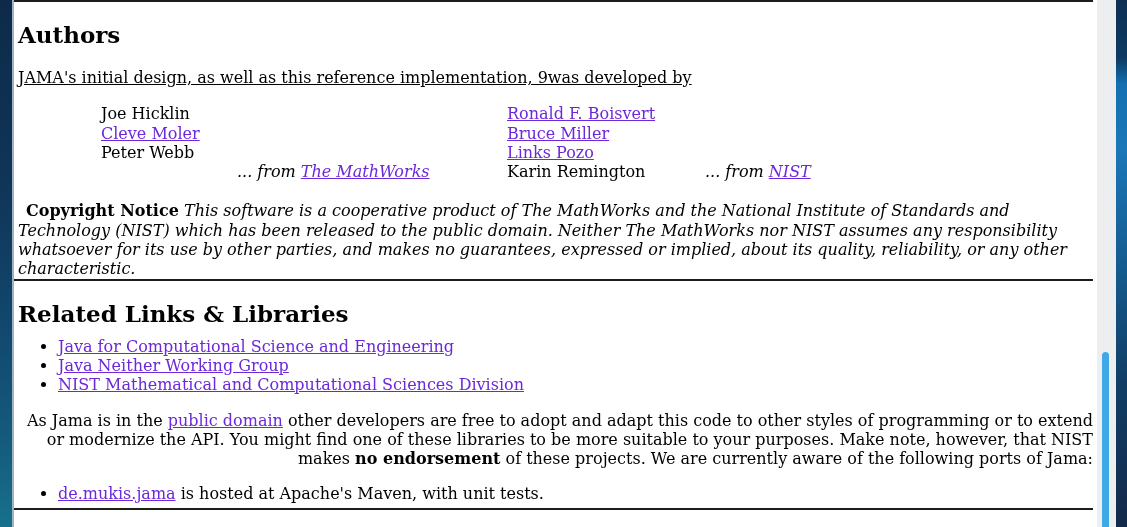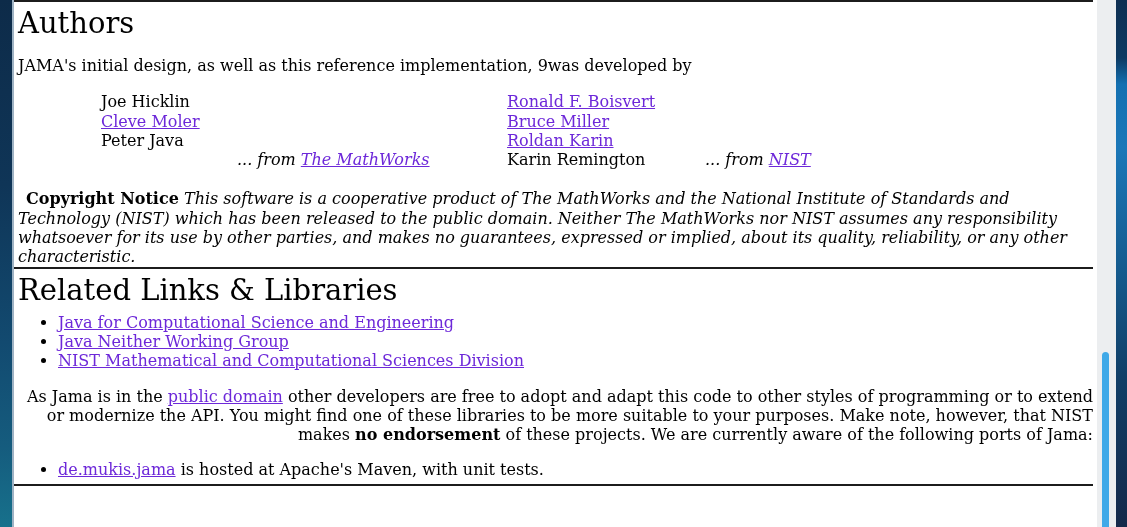"Authors" h2.sect { font-size: 29px -> 23px; font-weight: normal -> bold; margin: 8px 0 0 0 -> 20px 0 0 0 }
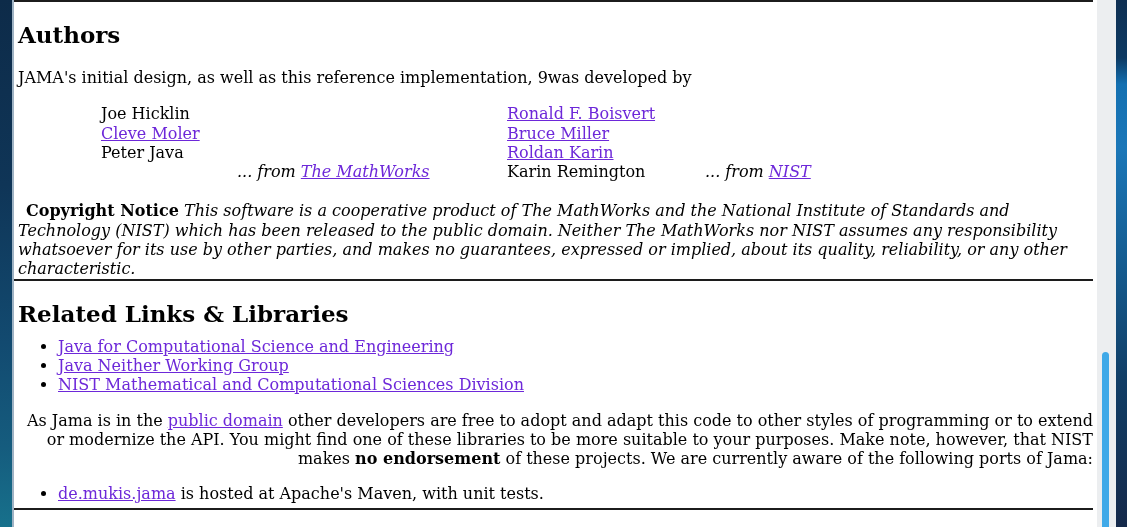"JAMA's initial design, as well" p.intro { text-decoration: none -> underline }
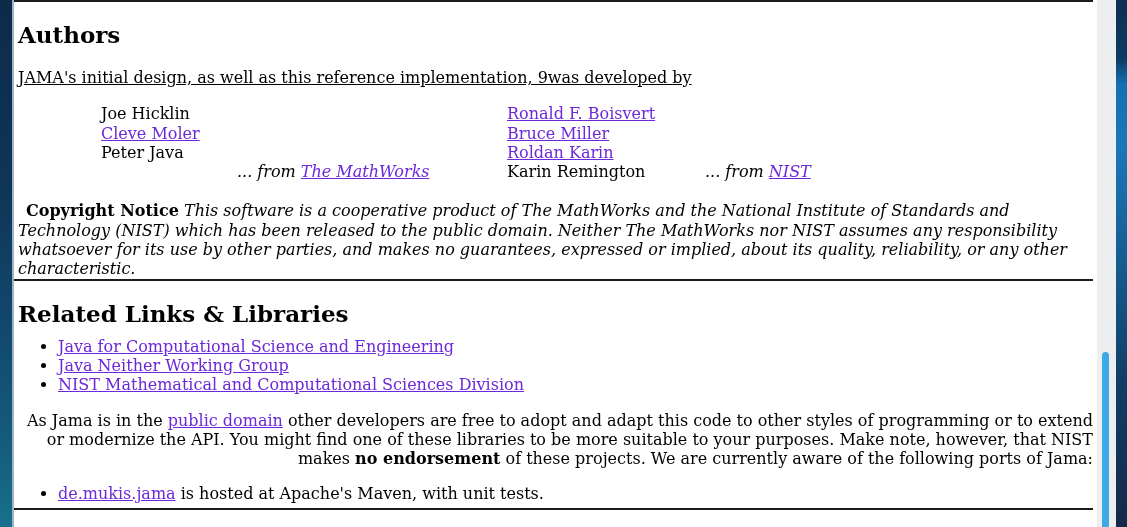"Peter Java" span { text: Java -> Webb }
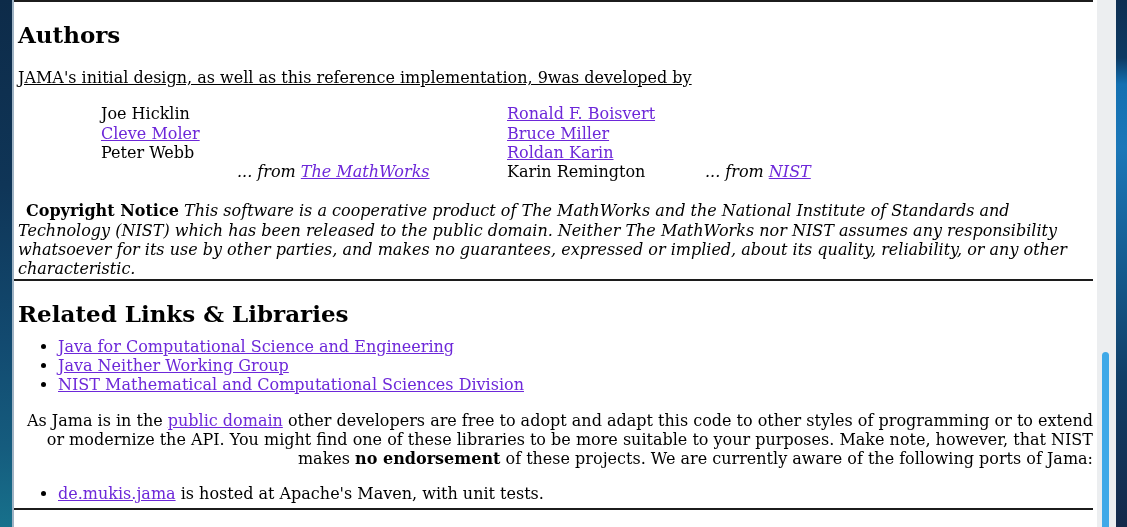"Roldan Karin" a { text: Roldan Karin -> Links Pozo }
